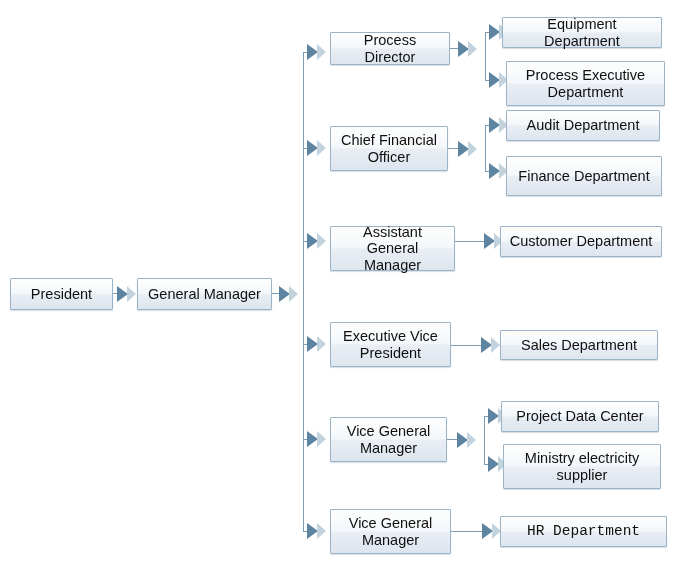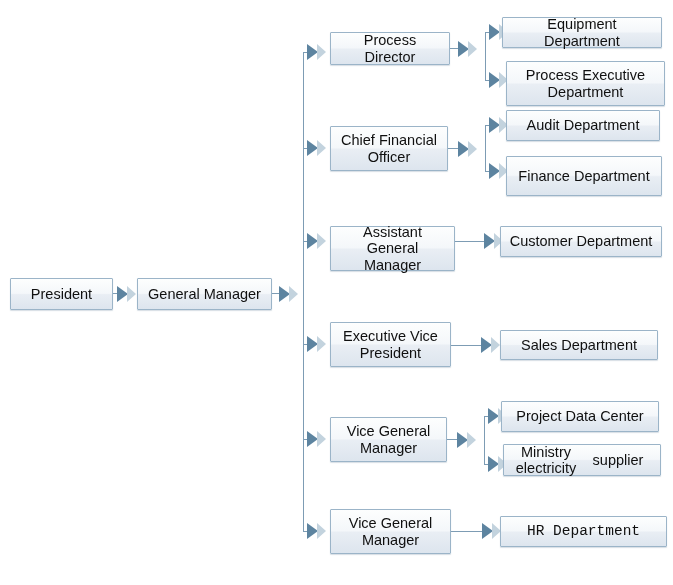"Ministry electricity" div.node { flex-direction: row -> column; height: 32px -> 45px }
